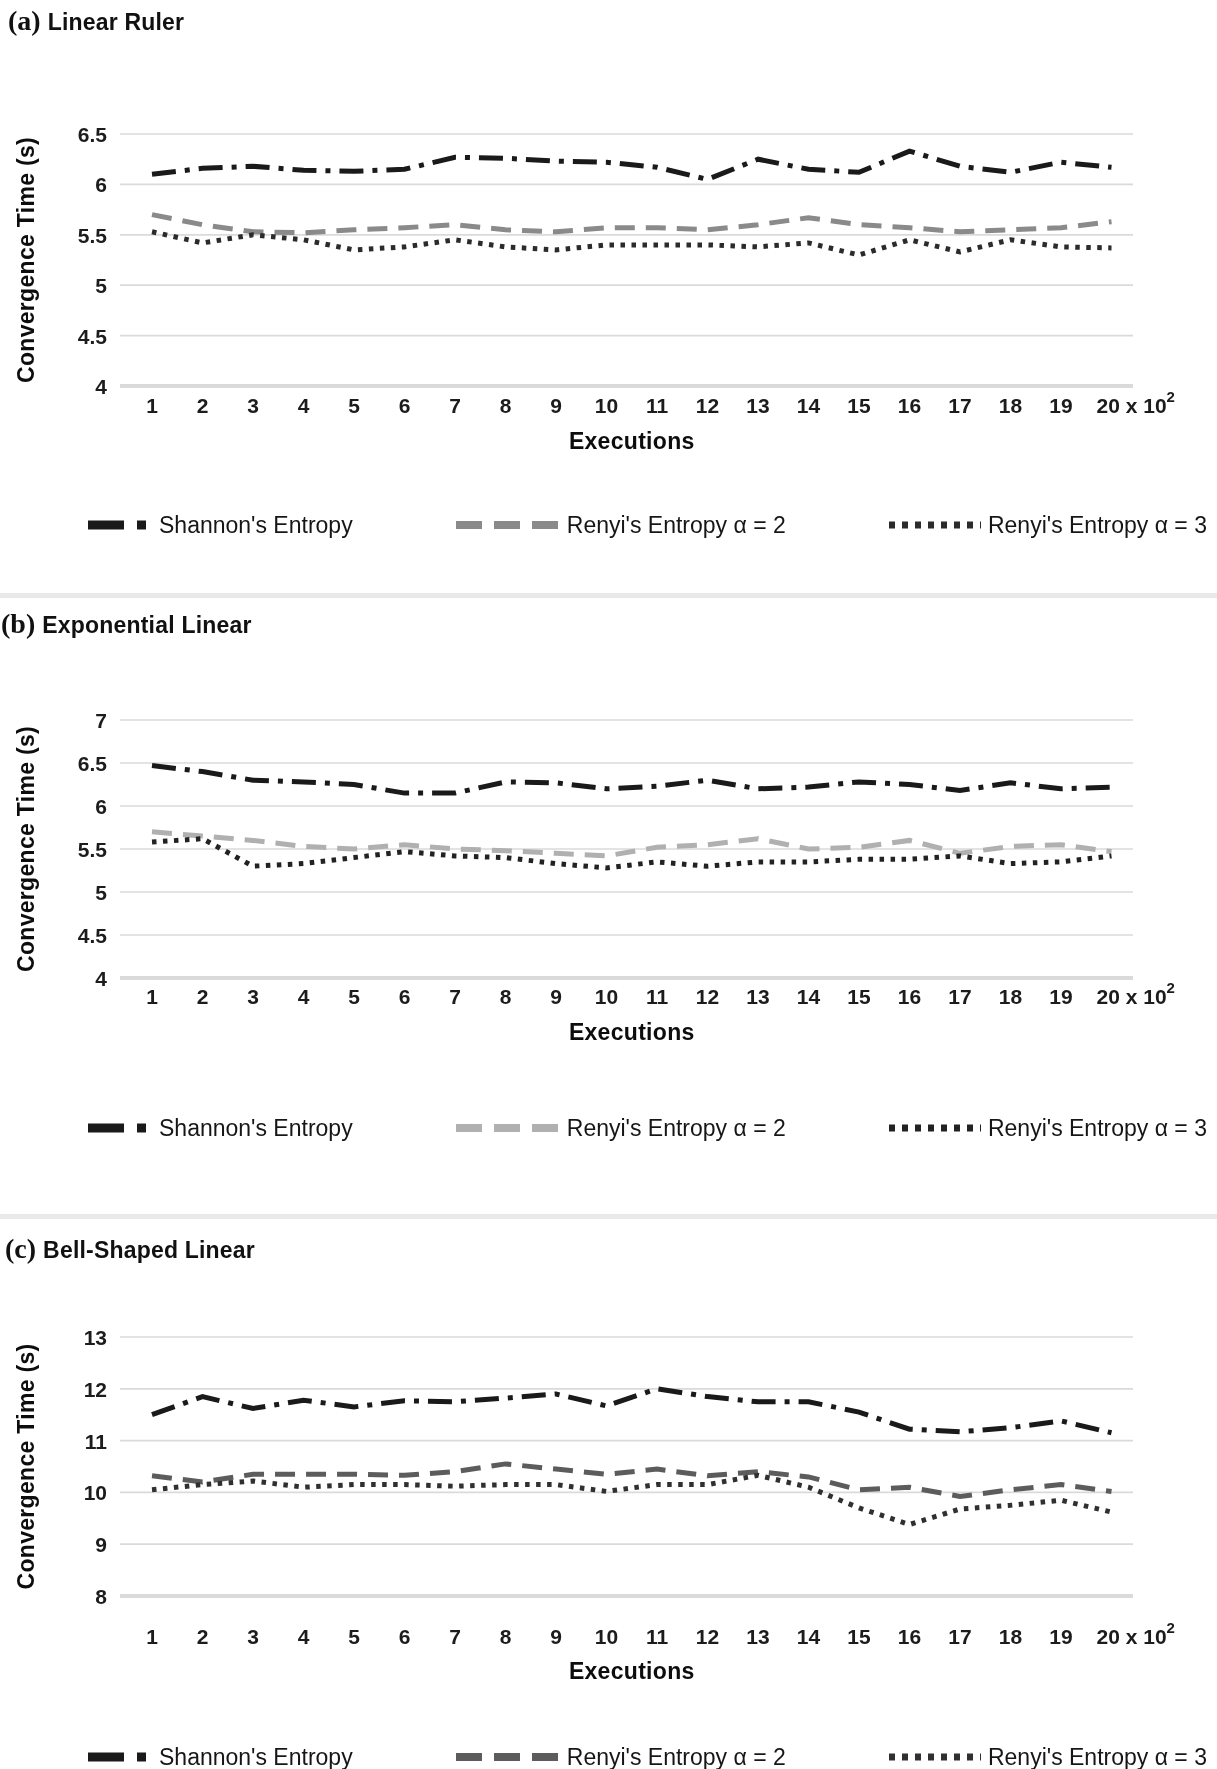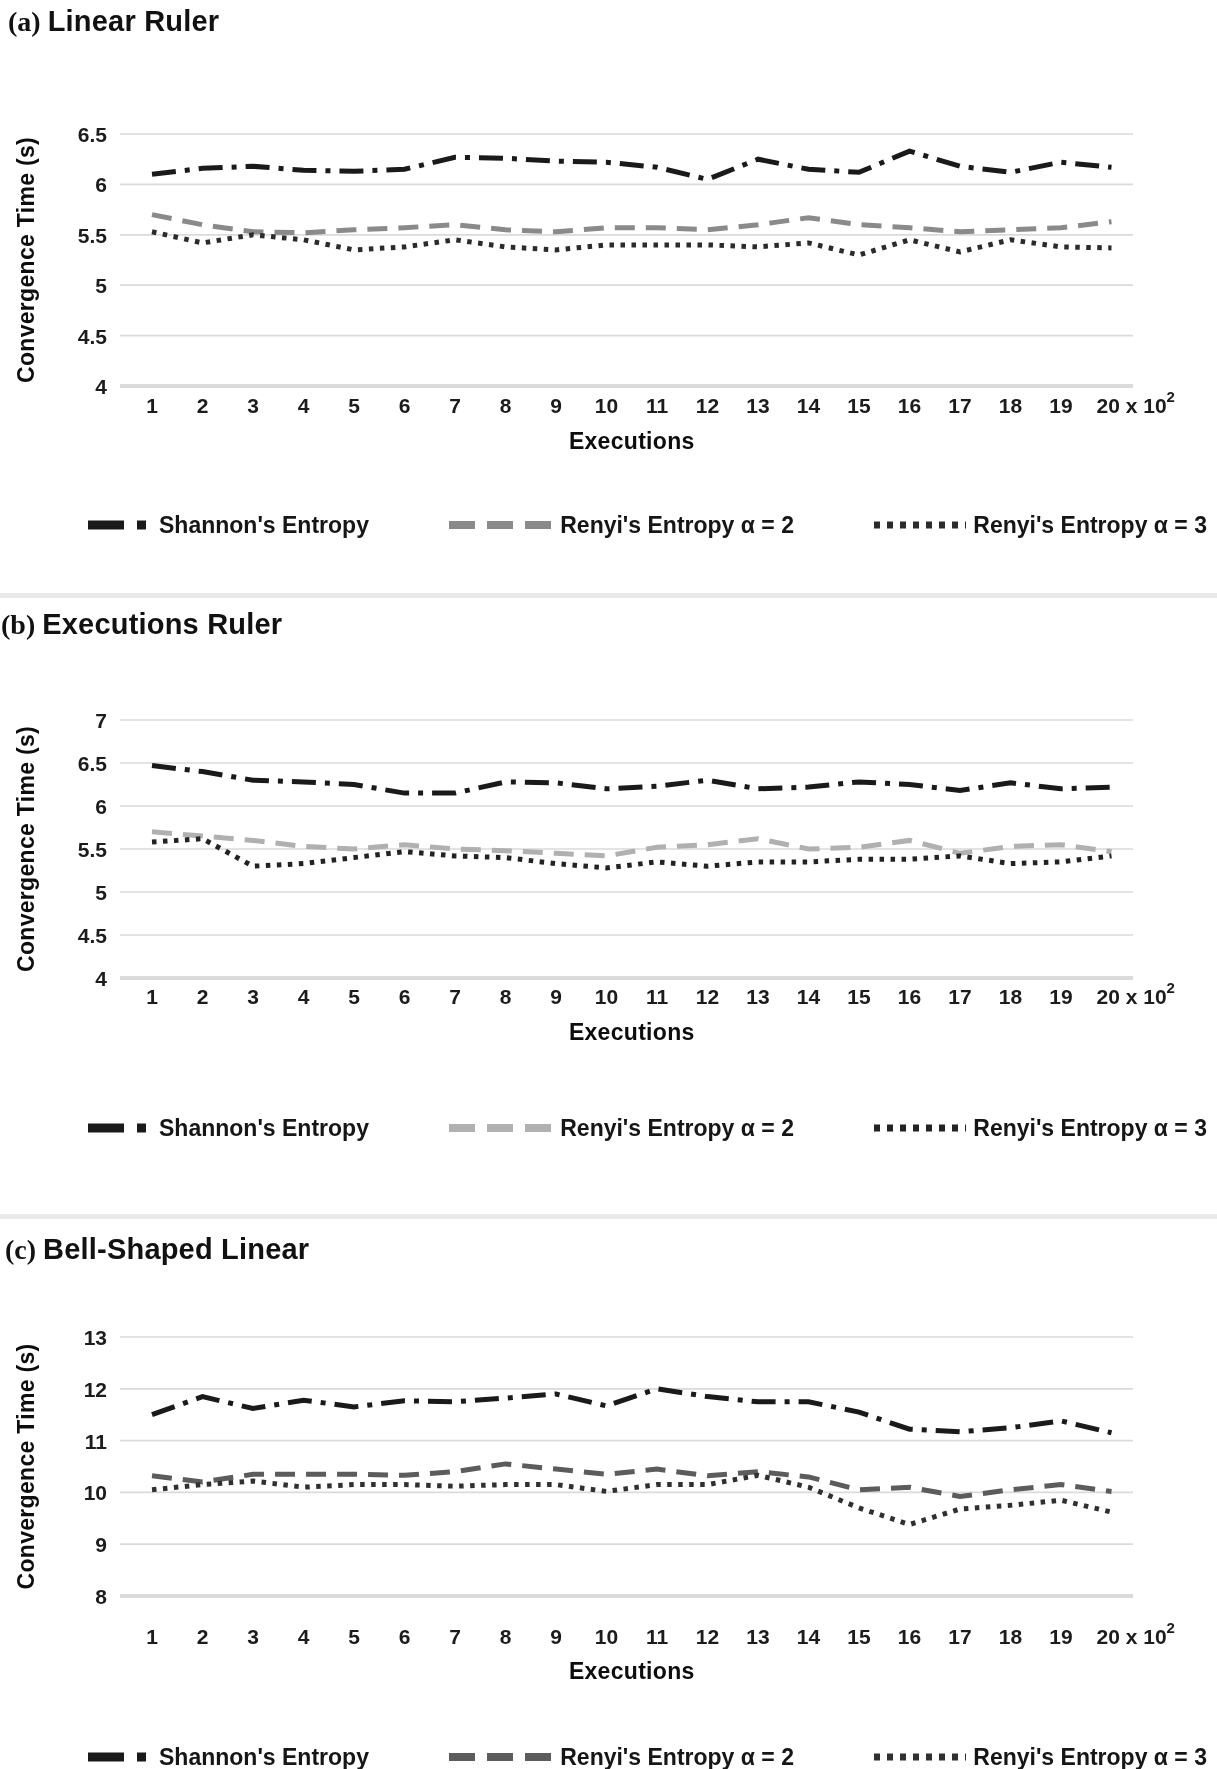"Linear Ruler" .pname { font-size: 29px -> 23px }
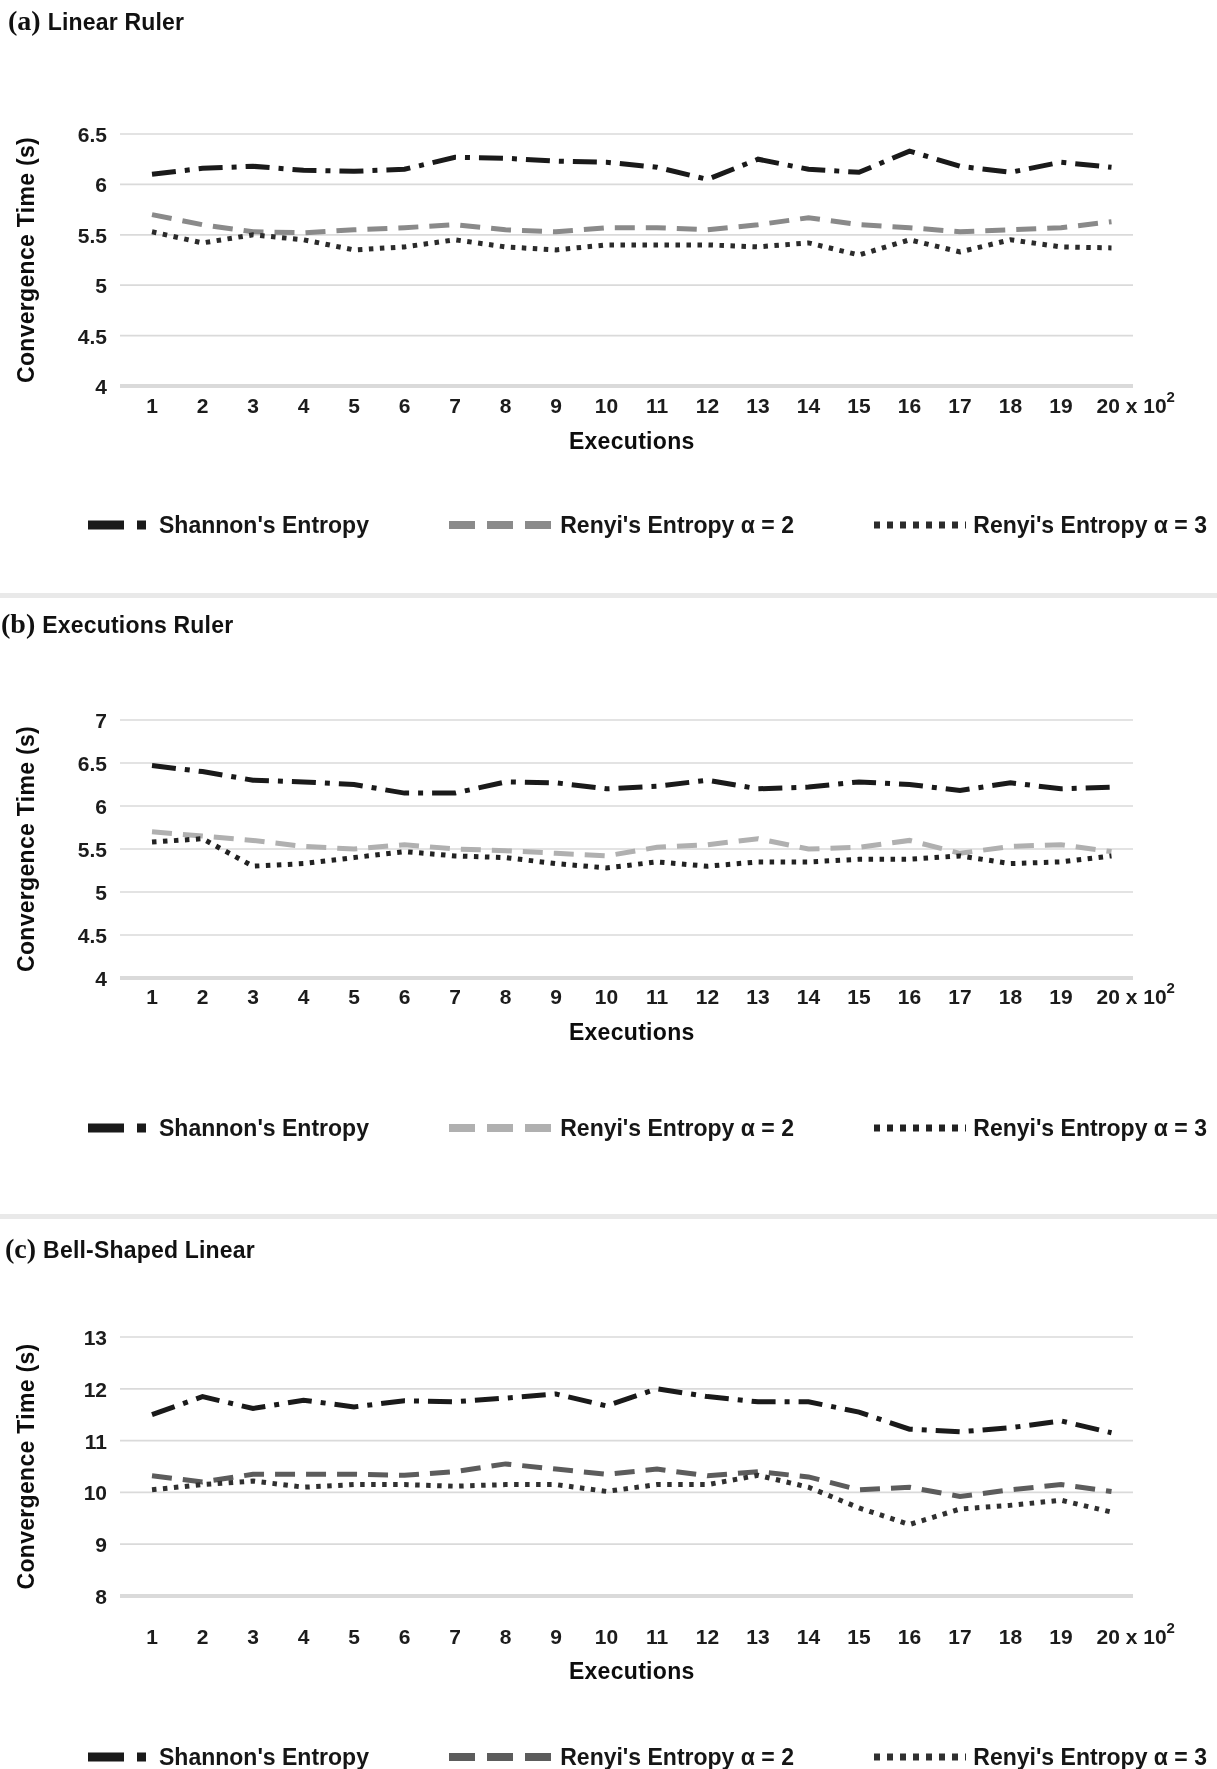"Shannon's Entropy" .llabel { font-weight: bold -> normal }
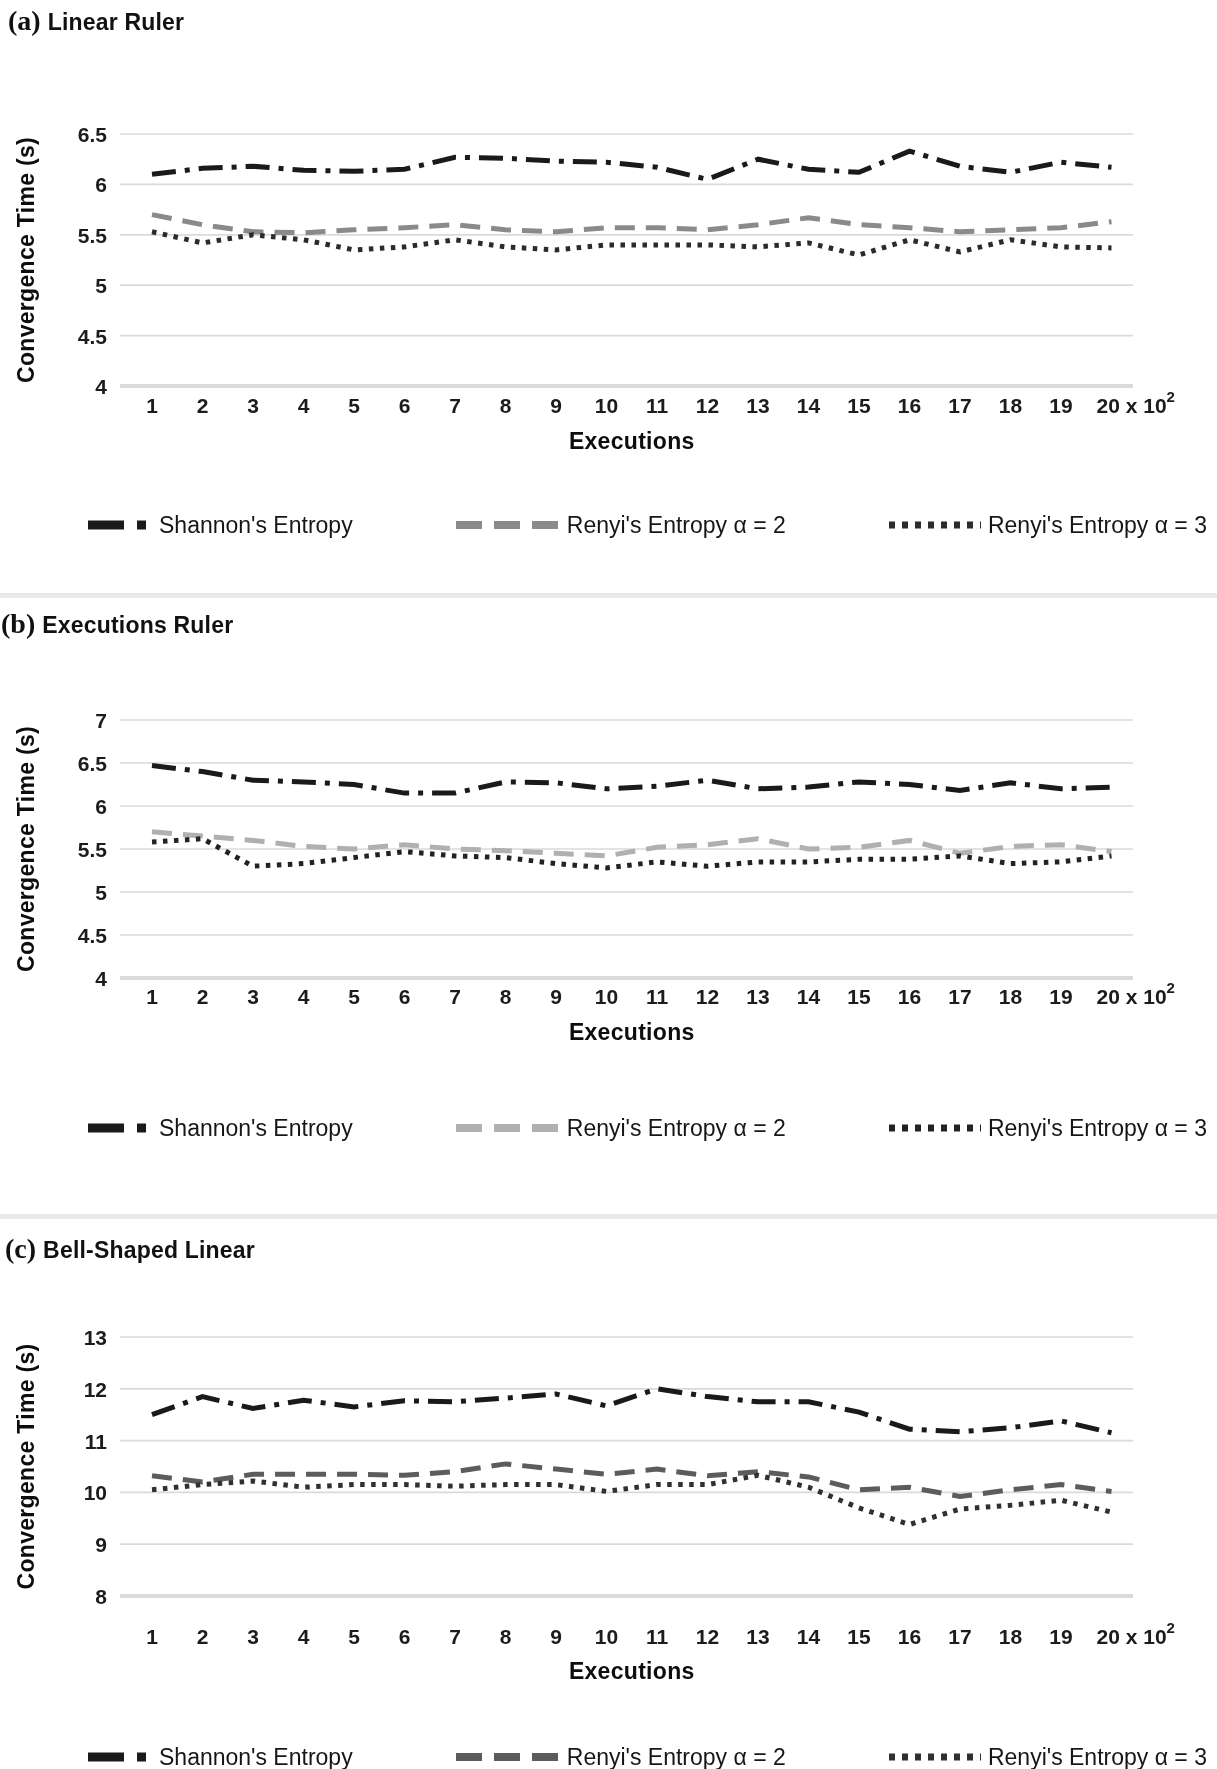"Executions Ruler" span.pname { text: Executions Ruler -> Exponential Linear }
